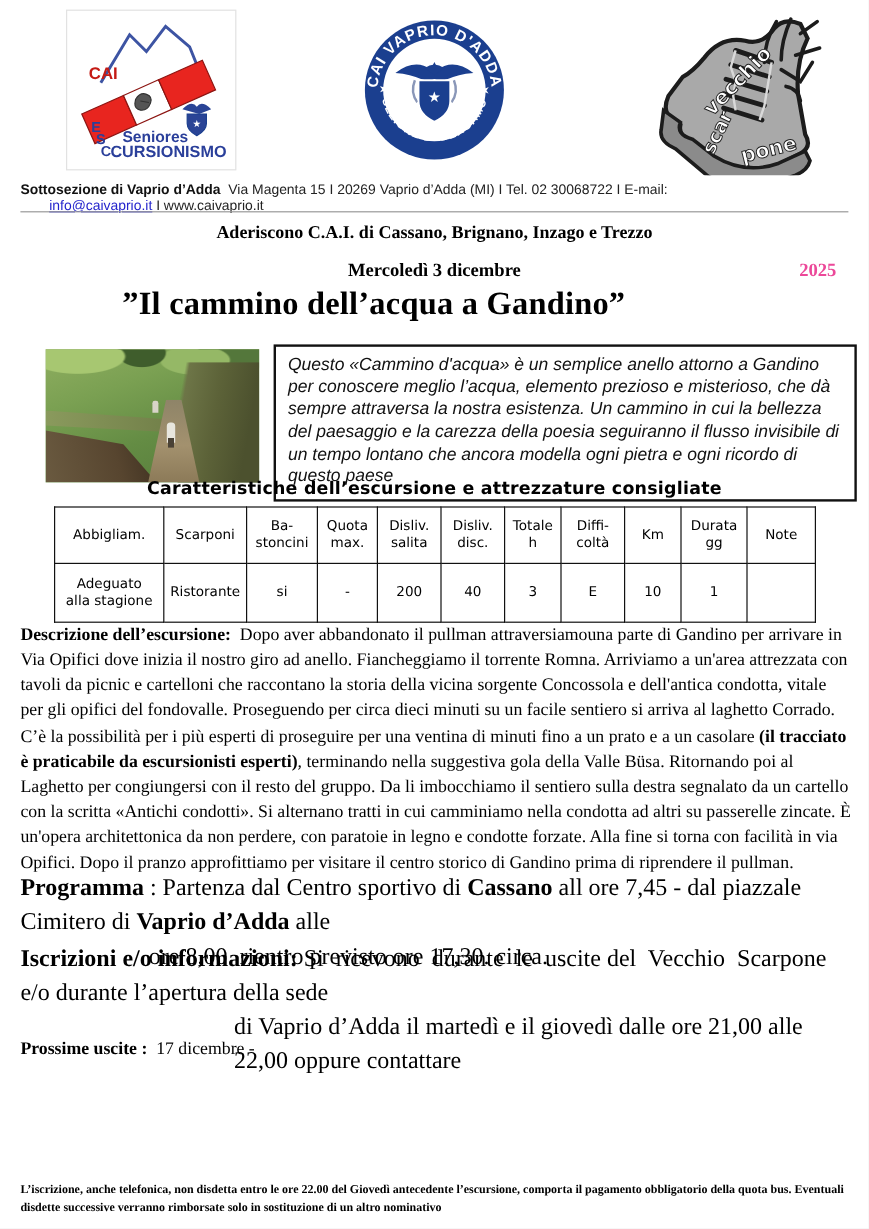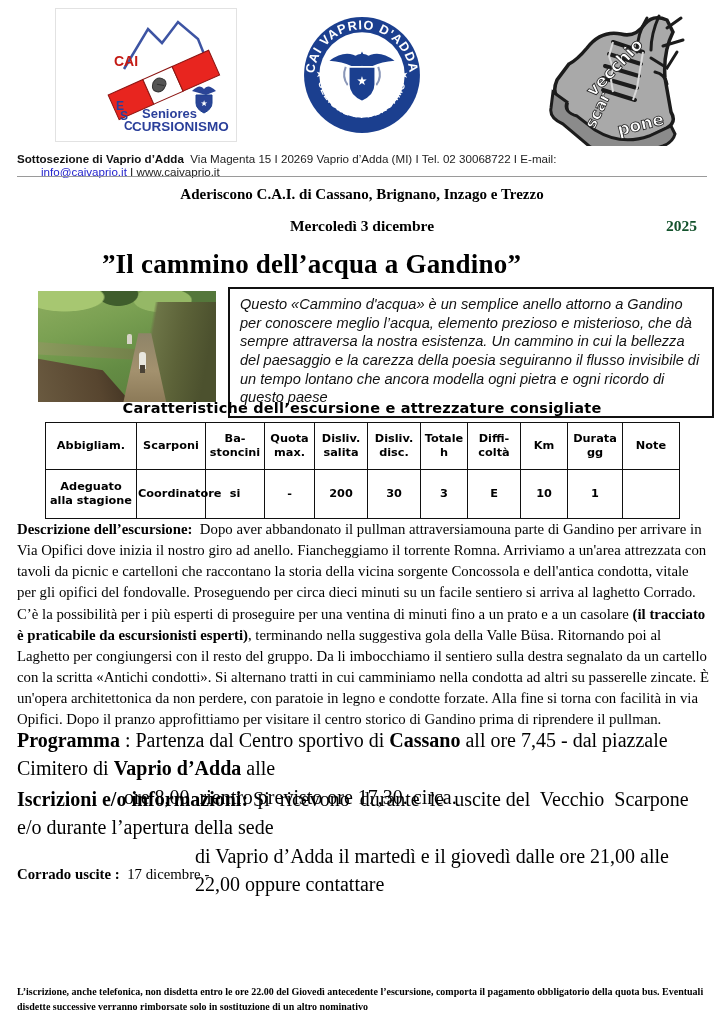"CAI" .logo-left-wrap { padding-left: 40px -> none }
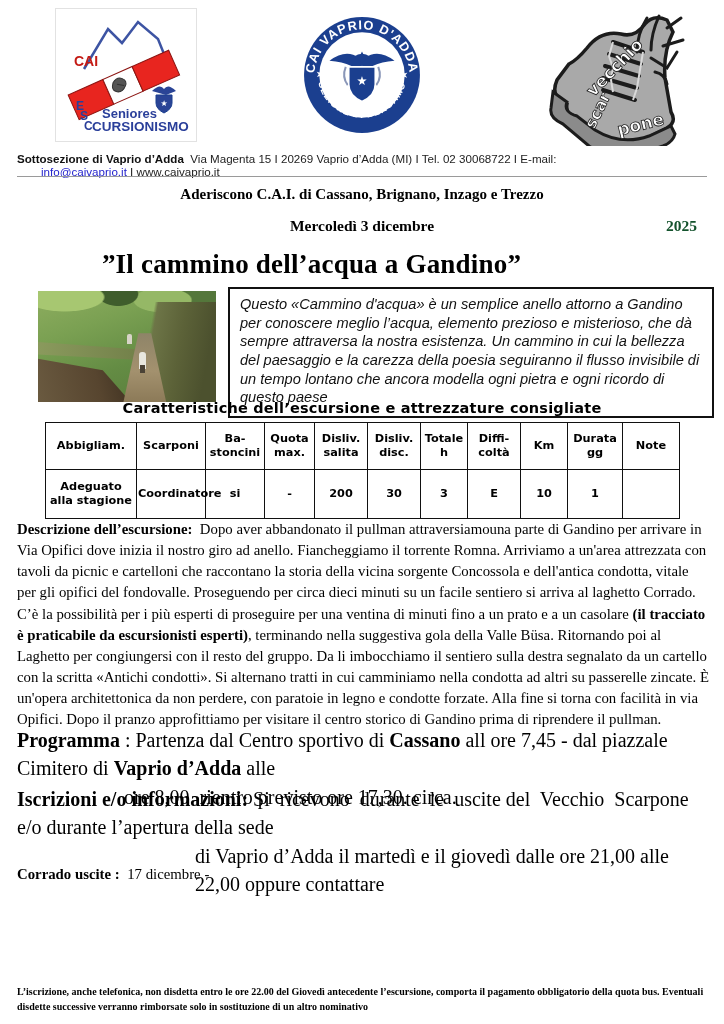"info@caivaprio.it" .address a { text-decoration: none -> underline }
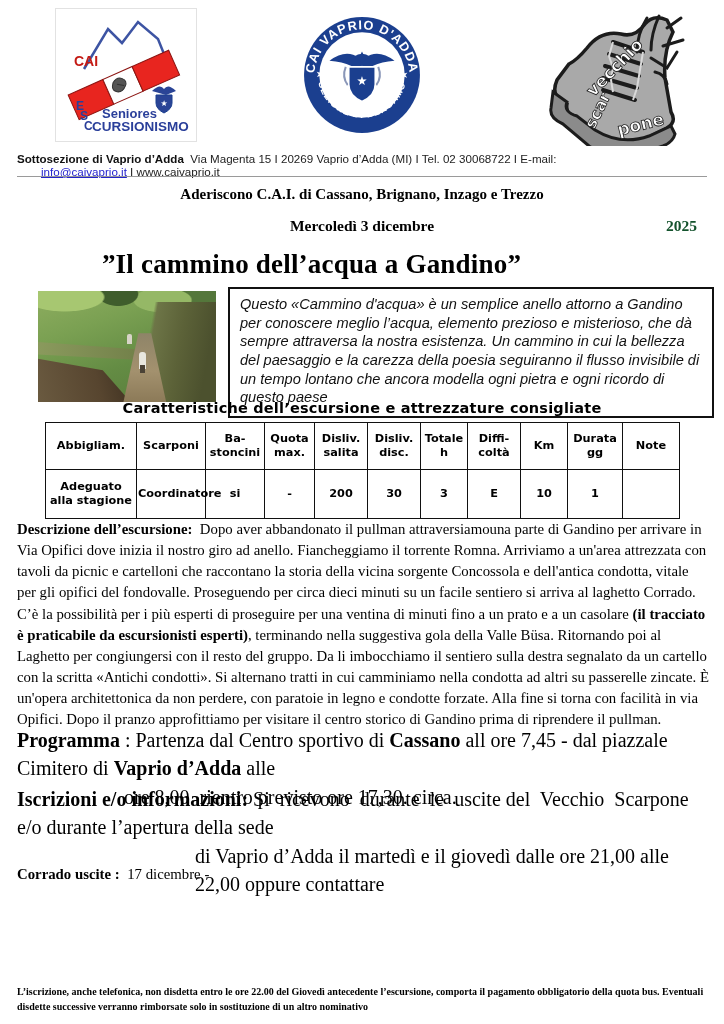"2025" div.abs { color: #14532d -> #ec4899 }
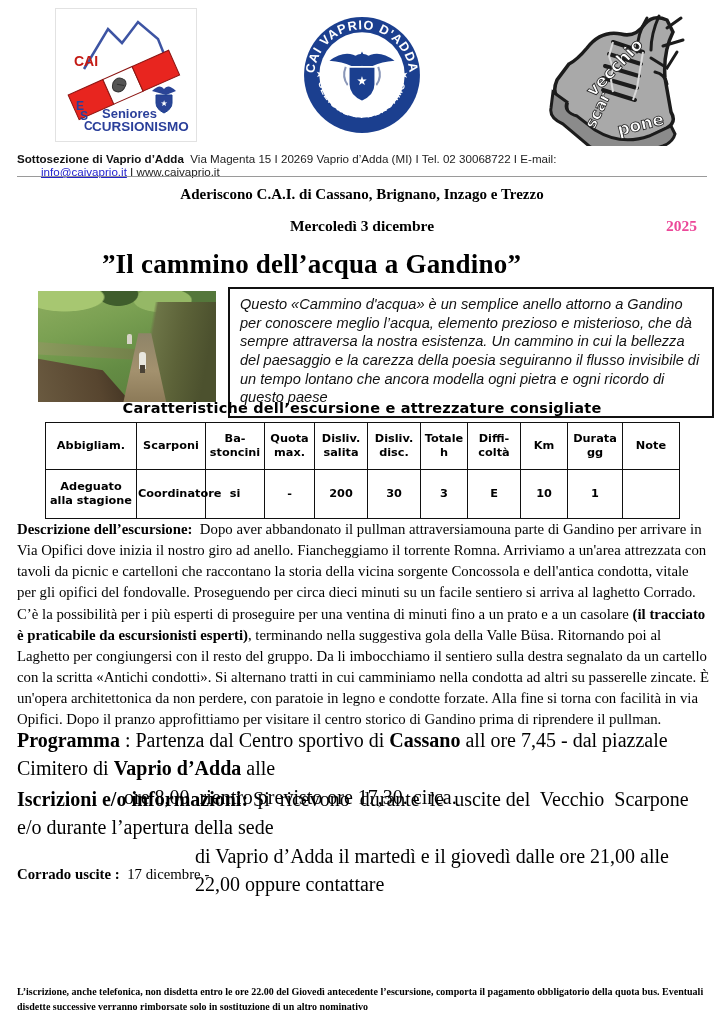"”Il cammino dell’acqua a Gandino”" .main-title { top: 249px -> 238px }
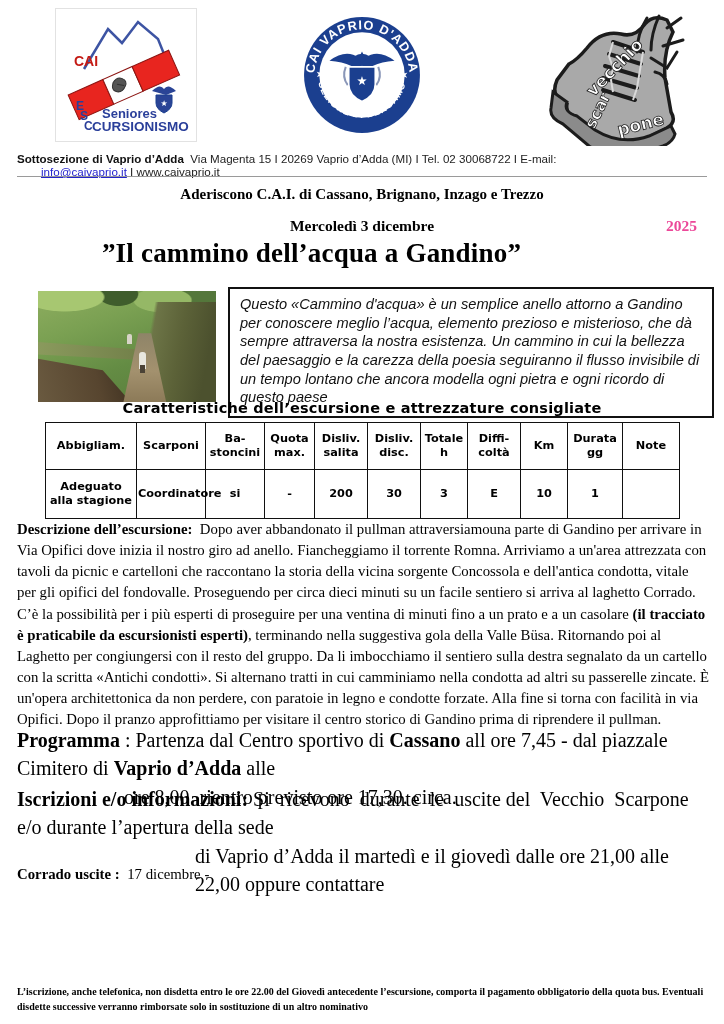"Abbigliam." .char-table { font-weight: 700 -> 400 }
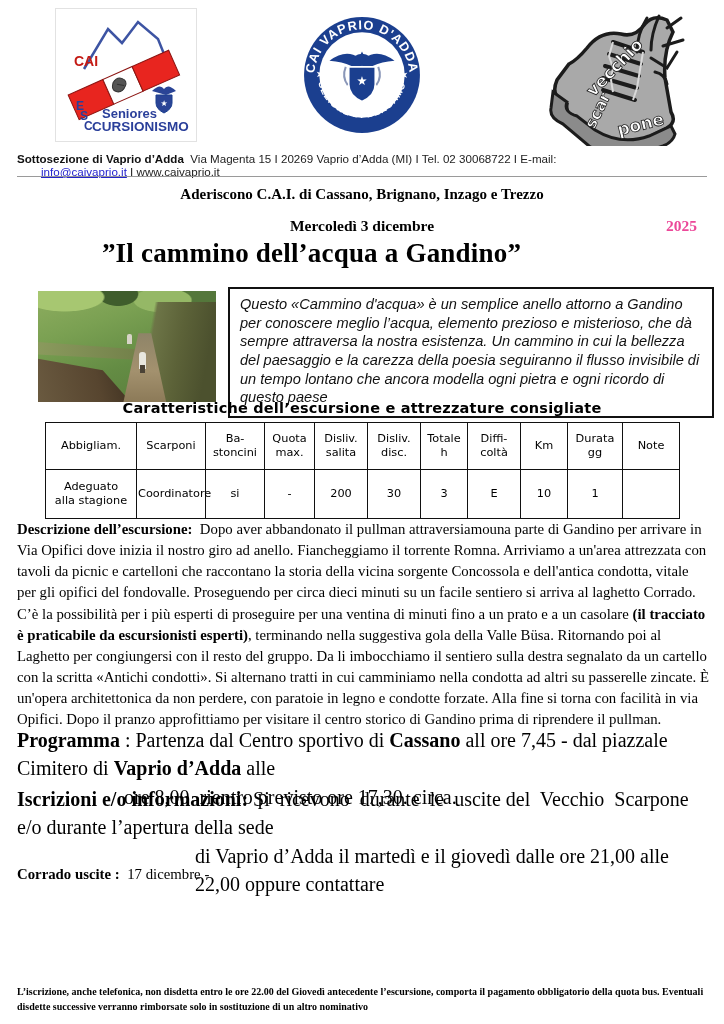"Coordinatore" td { text: Coordinatore -> Ristorante }
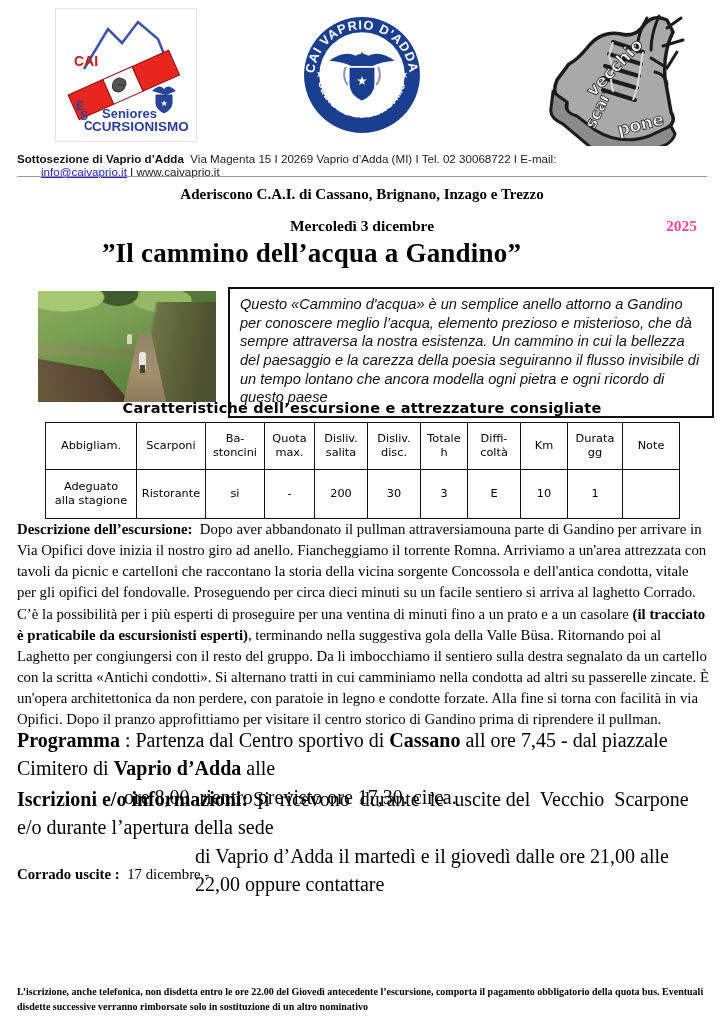"30" td { text: 30 -> 40 }
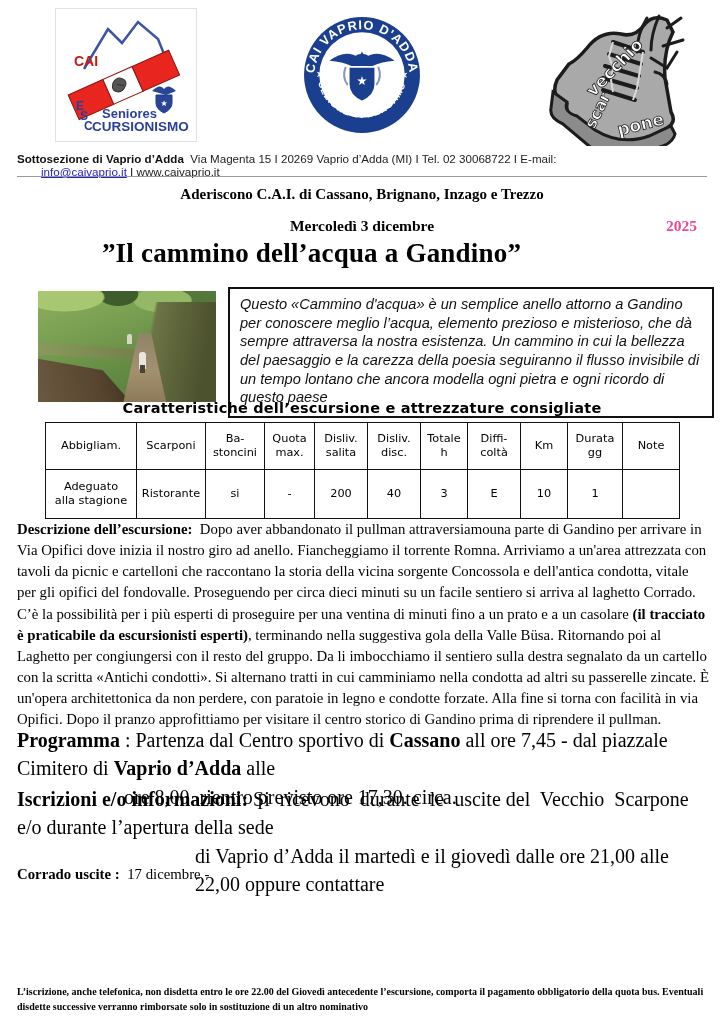"Corrado uscite :" b { text: Corrado -> Prossime }
